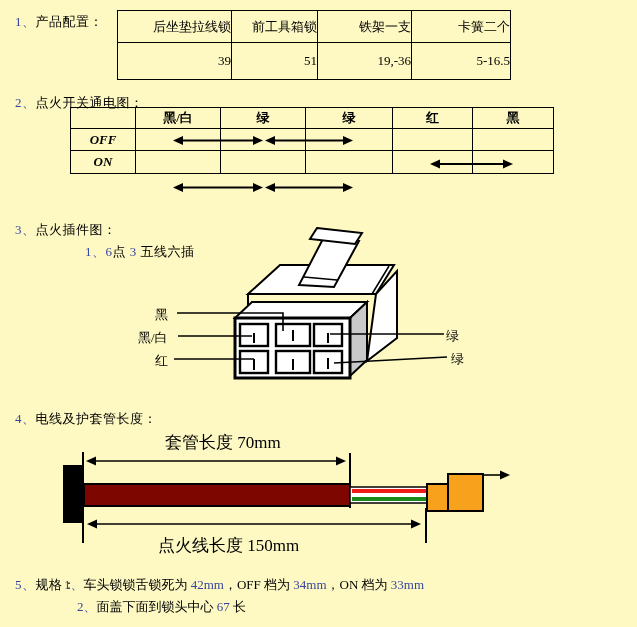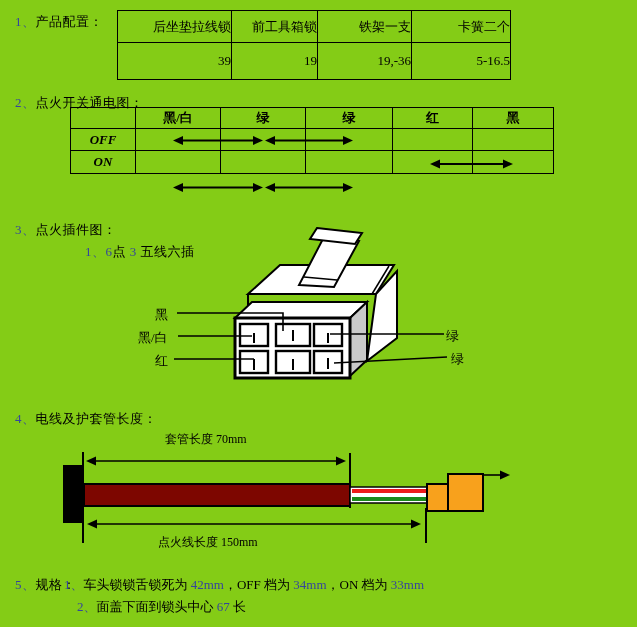"1、产品配置：" .page { background: #84cc16 -> #fef9c3 }
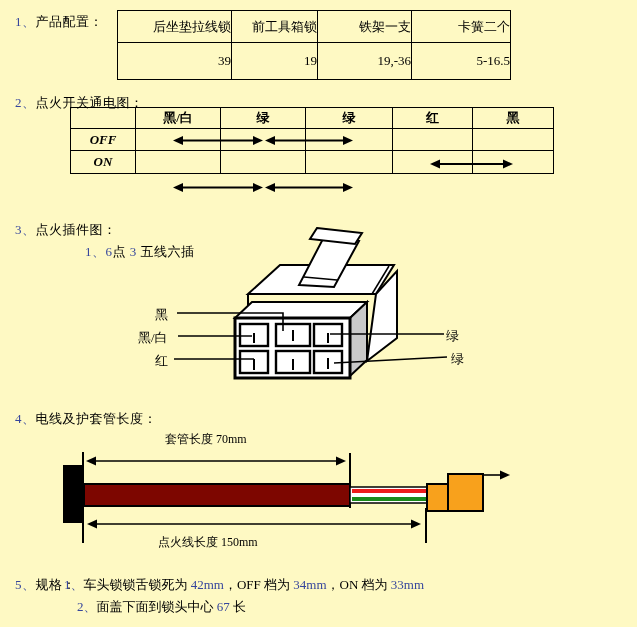"19" td { text: 19 -> 51 }
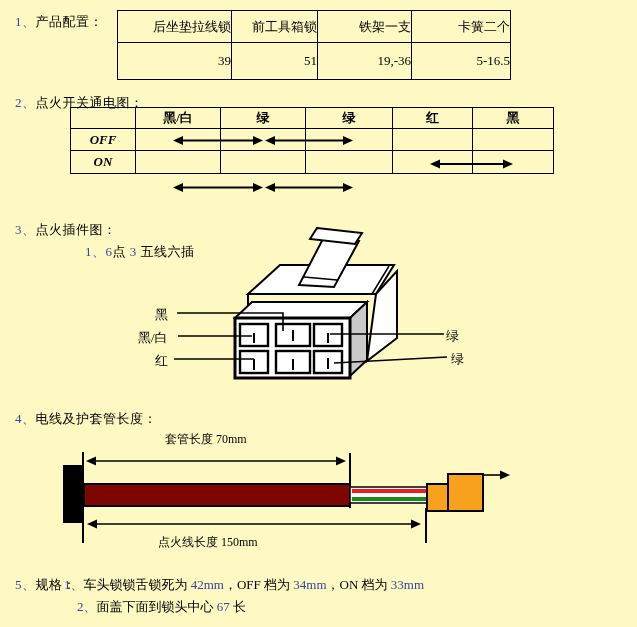"套管长度 70mm" .dimlab { font-size: 12px -> 17px }
